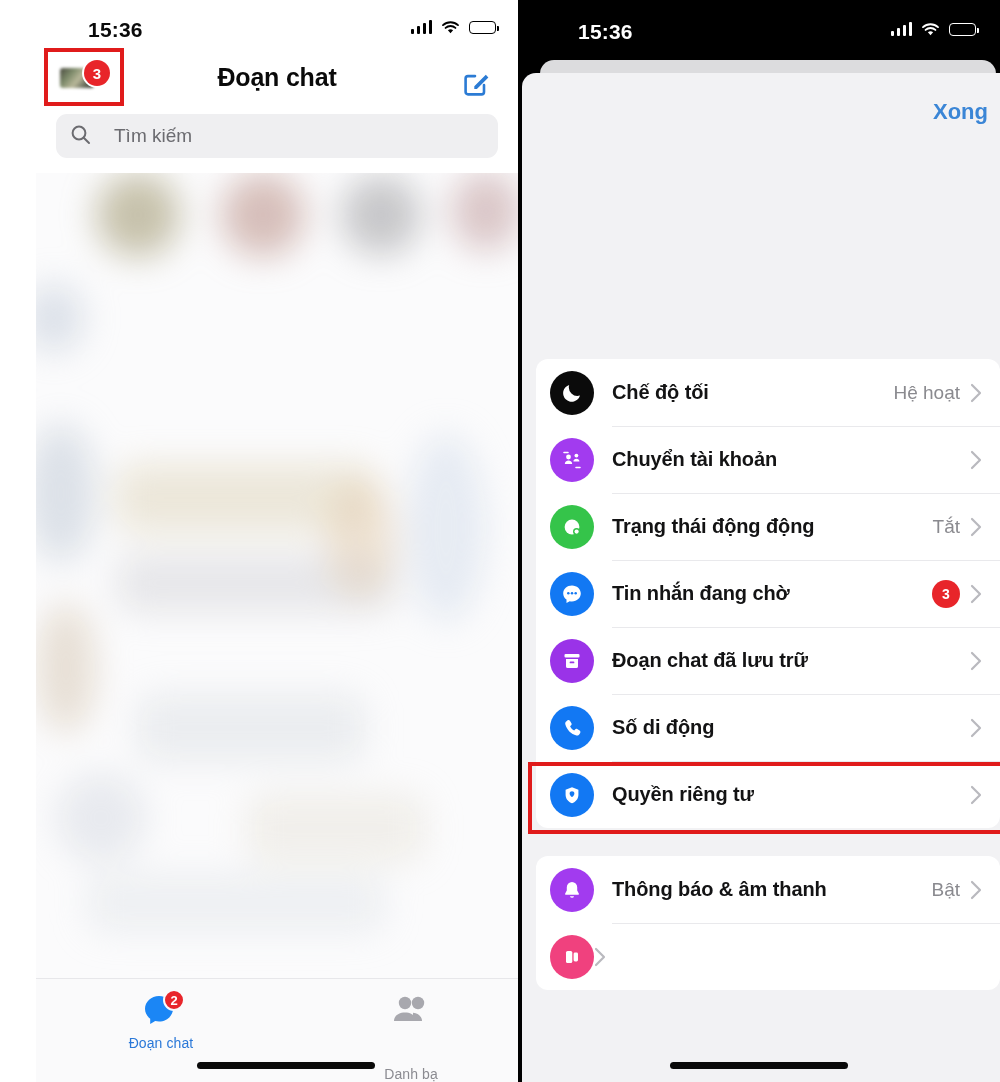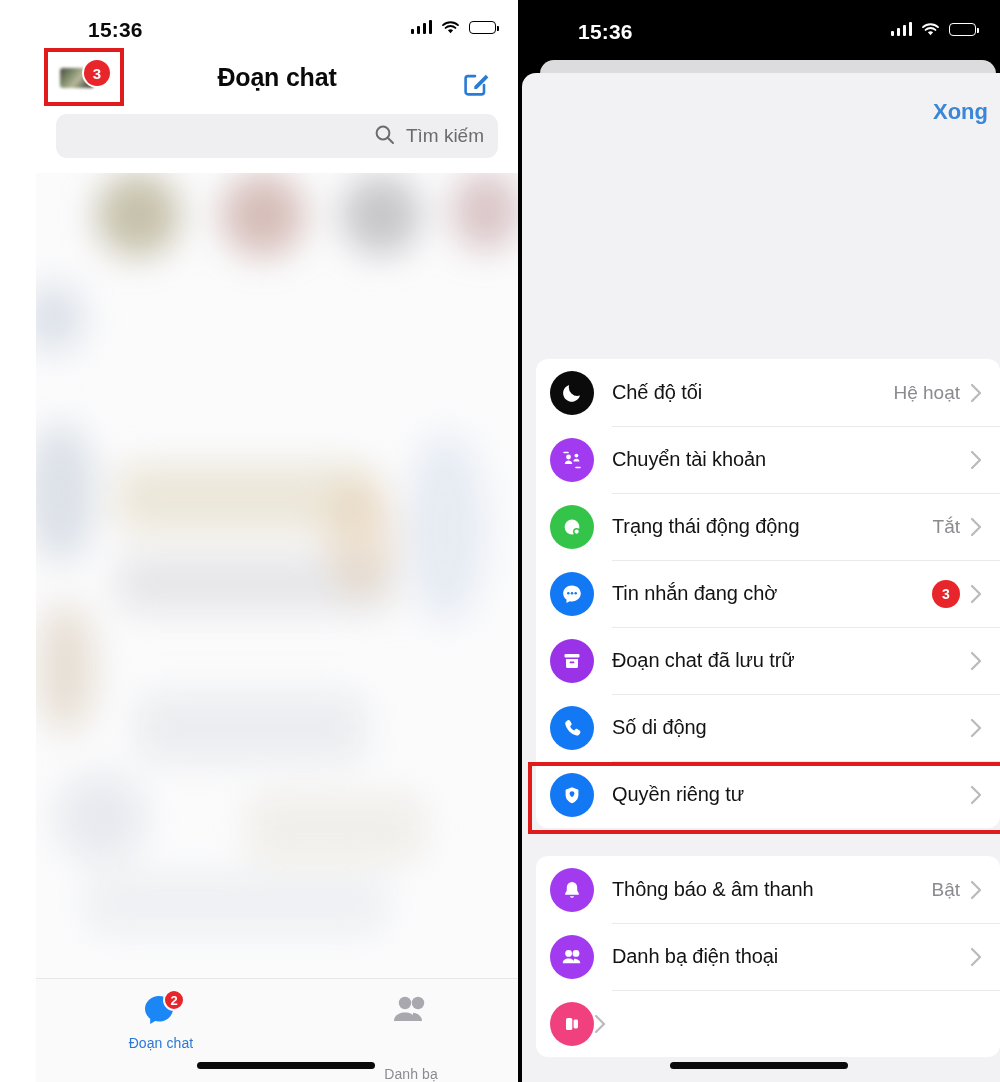"Tìm kiếm" .search-bar { gap: 11px -> 23px; justify-content: flex-end -> none }
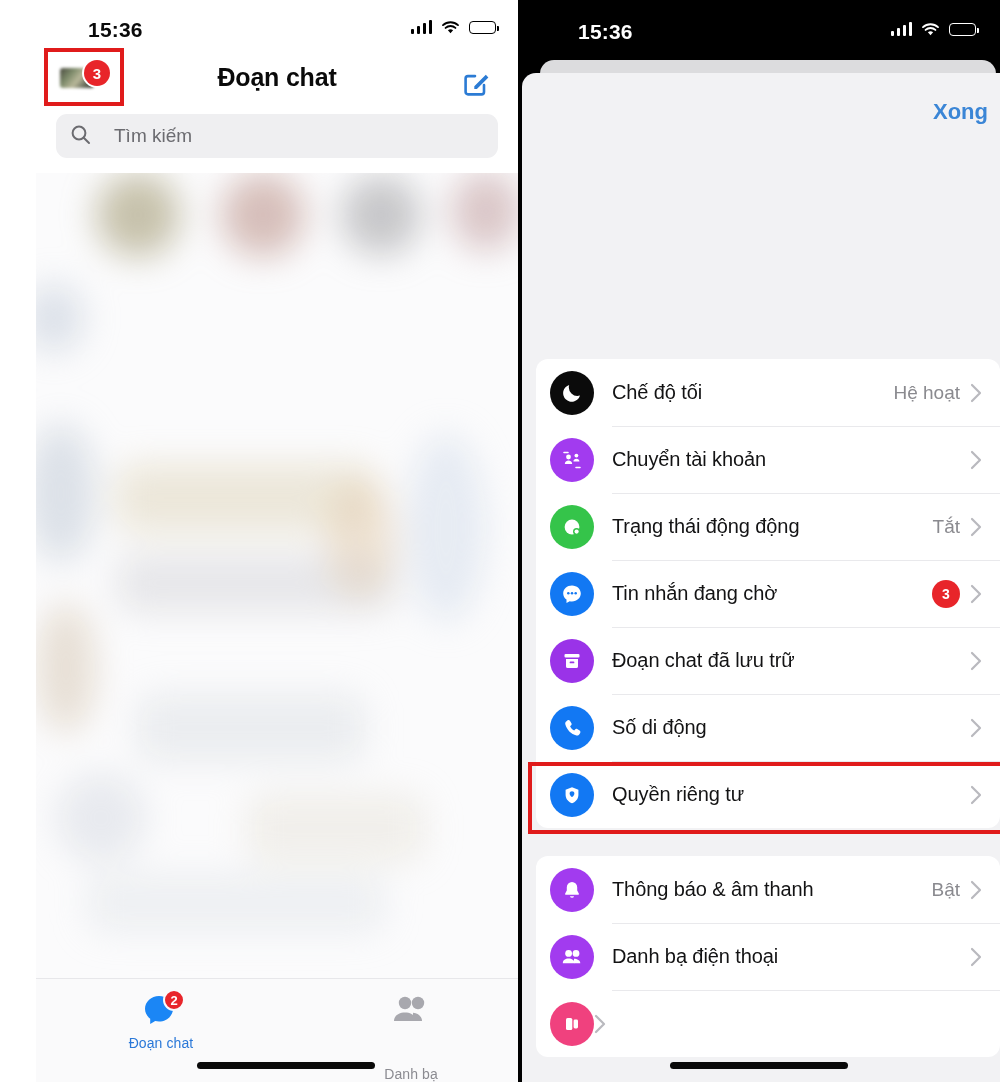"Chế độ tối" .r-label { font-weight: none -> bold }
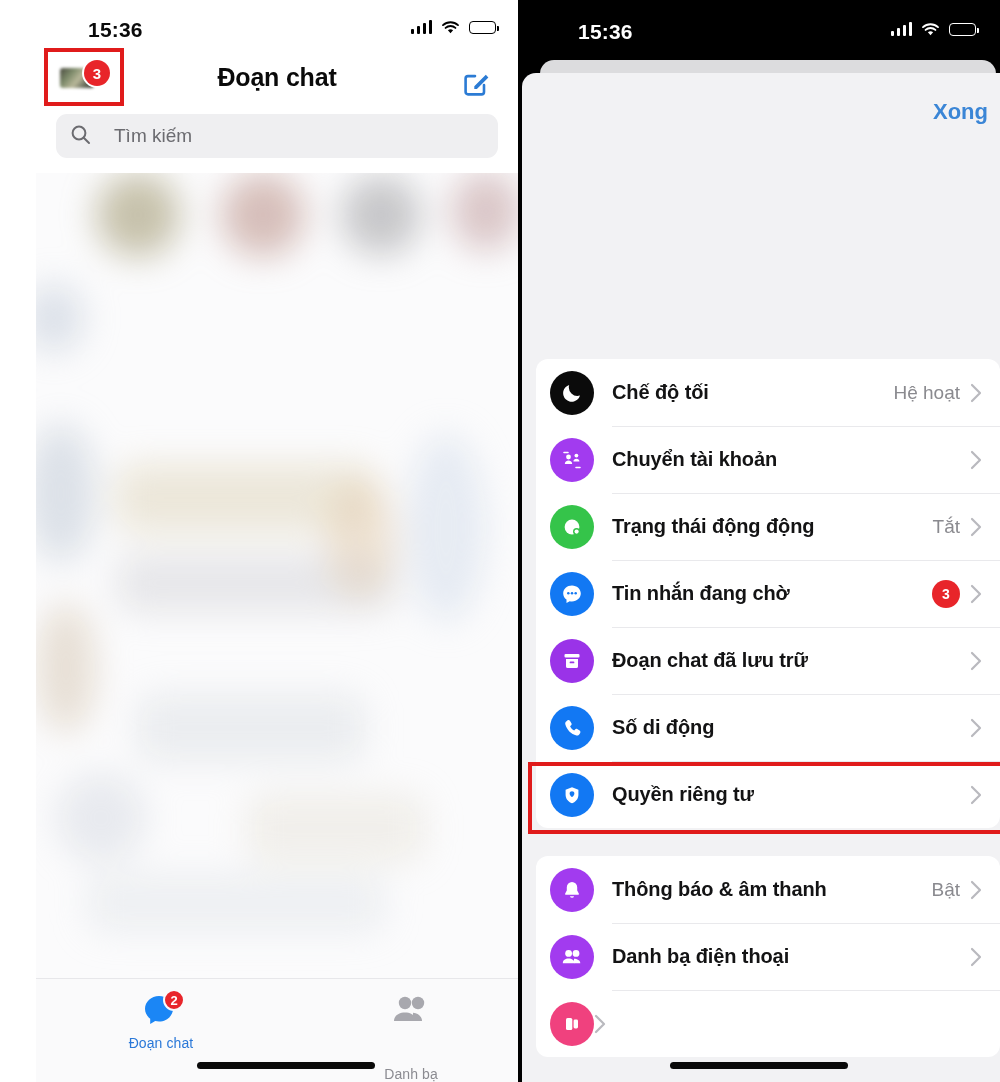"Danh bạ điện thoại" div.row { html: <div> <div> <svg> <circle></circle> <circle></circle> <path></path> <path></path> </svg> </div> <div>Danh bạ điện thoại</div> <div> <svg> <path></path> </svg> </div> </div> -> none }
